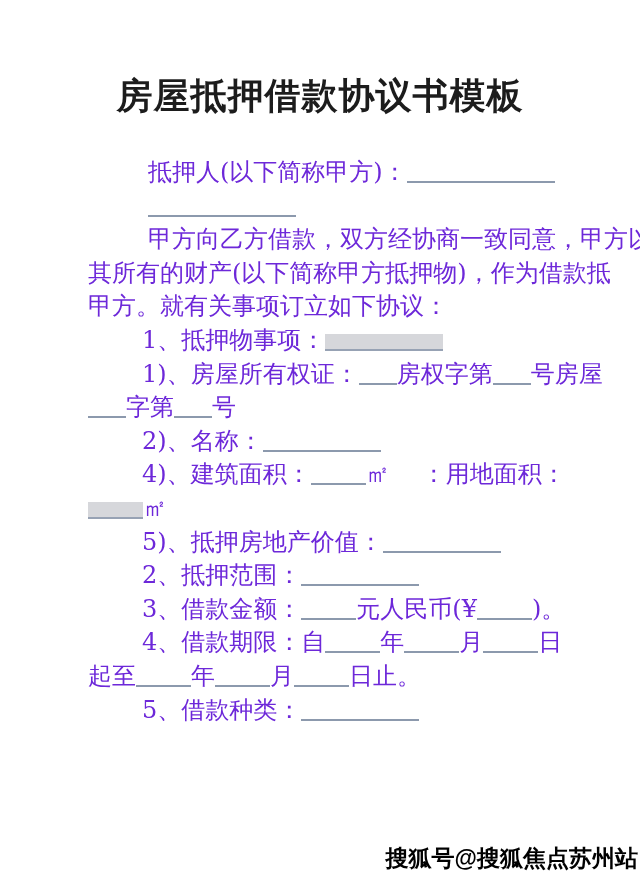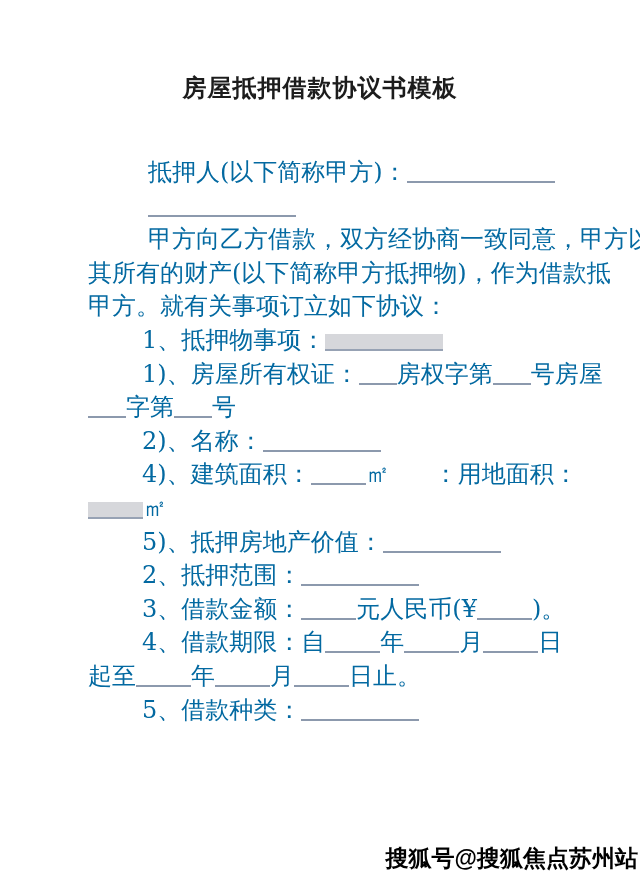"房屋抵押借款协议书模板" .doc-title { font-size: 24px -> 36px }
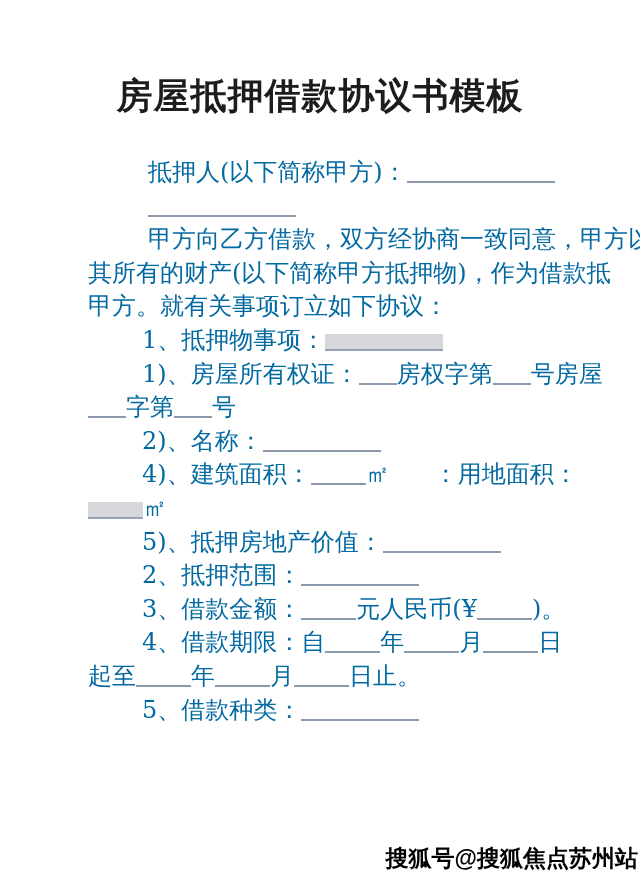"抵押人(以下简称甲方)：" .doc-body { color: #0369a1 -> #6d28d9 }
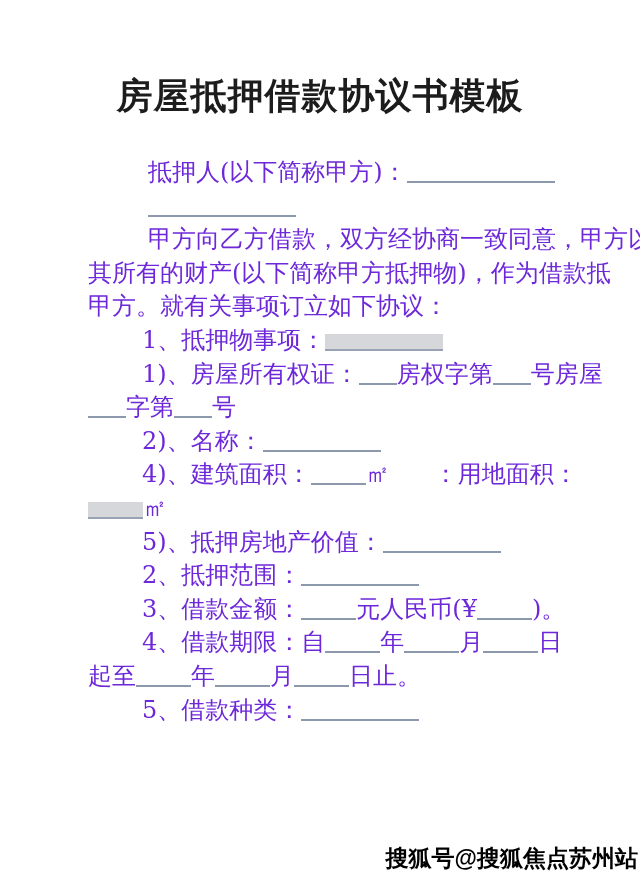"：用地面积：" .seg.gap-before { margin-left: 44px -> 32px }
